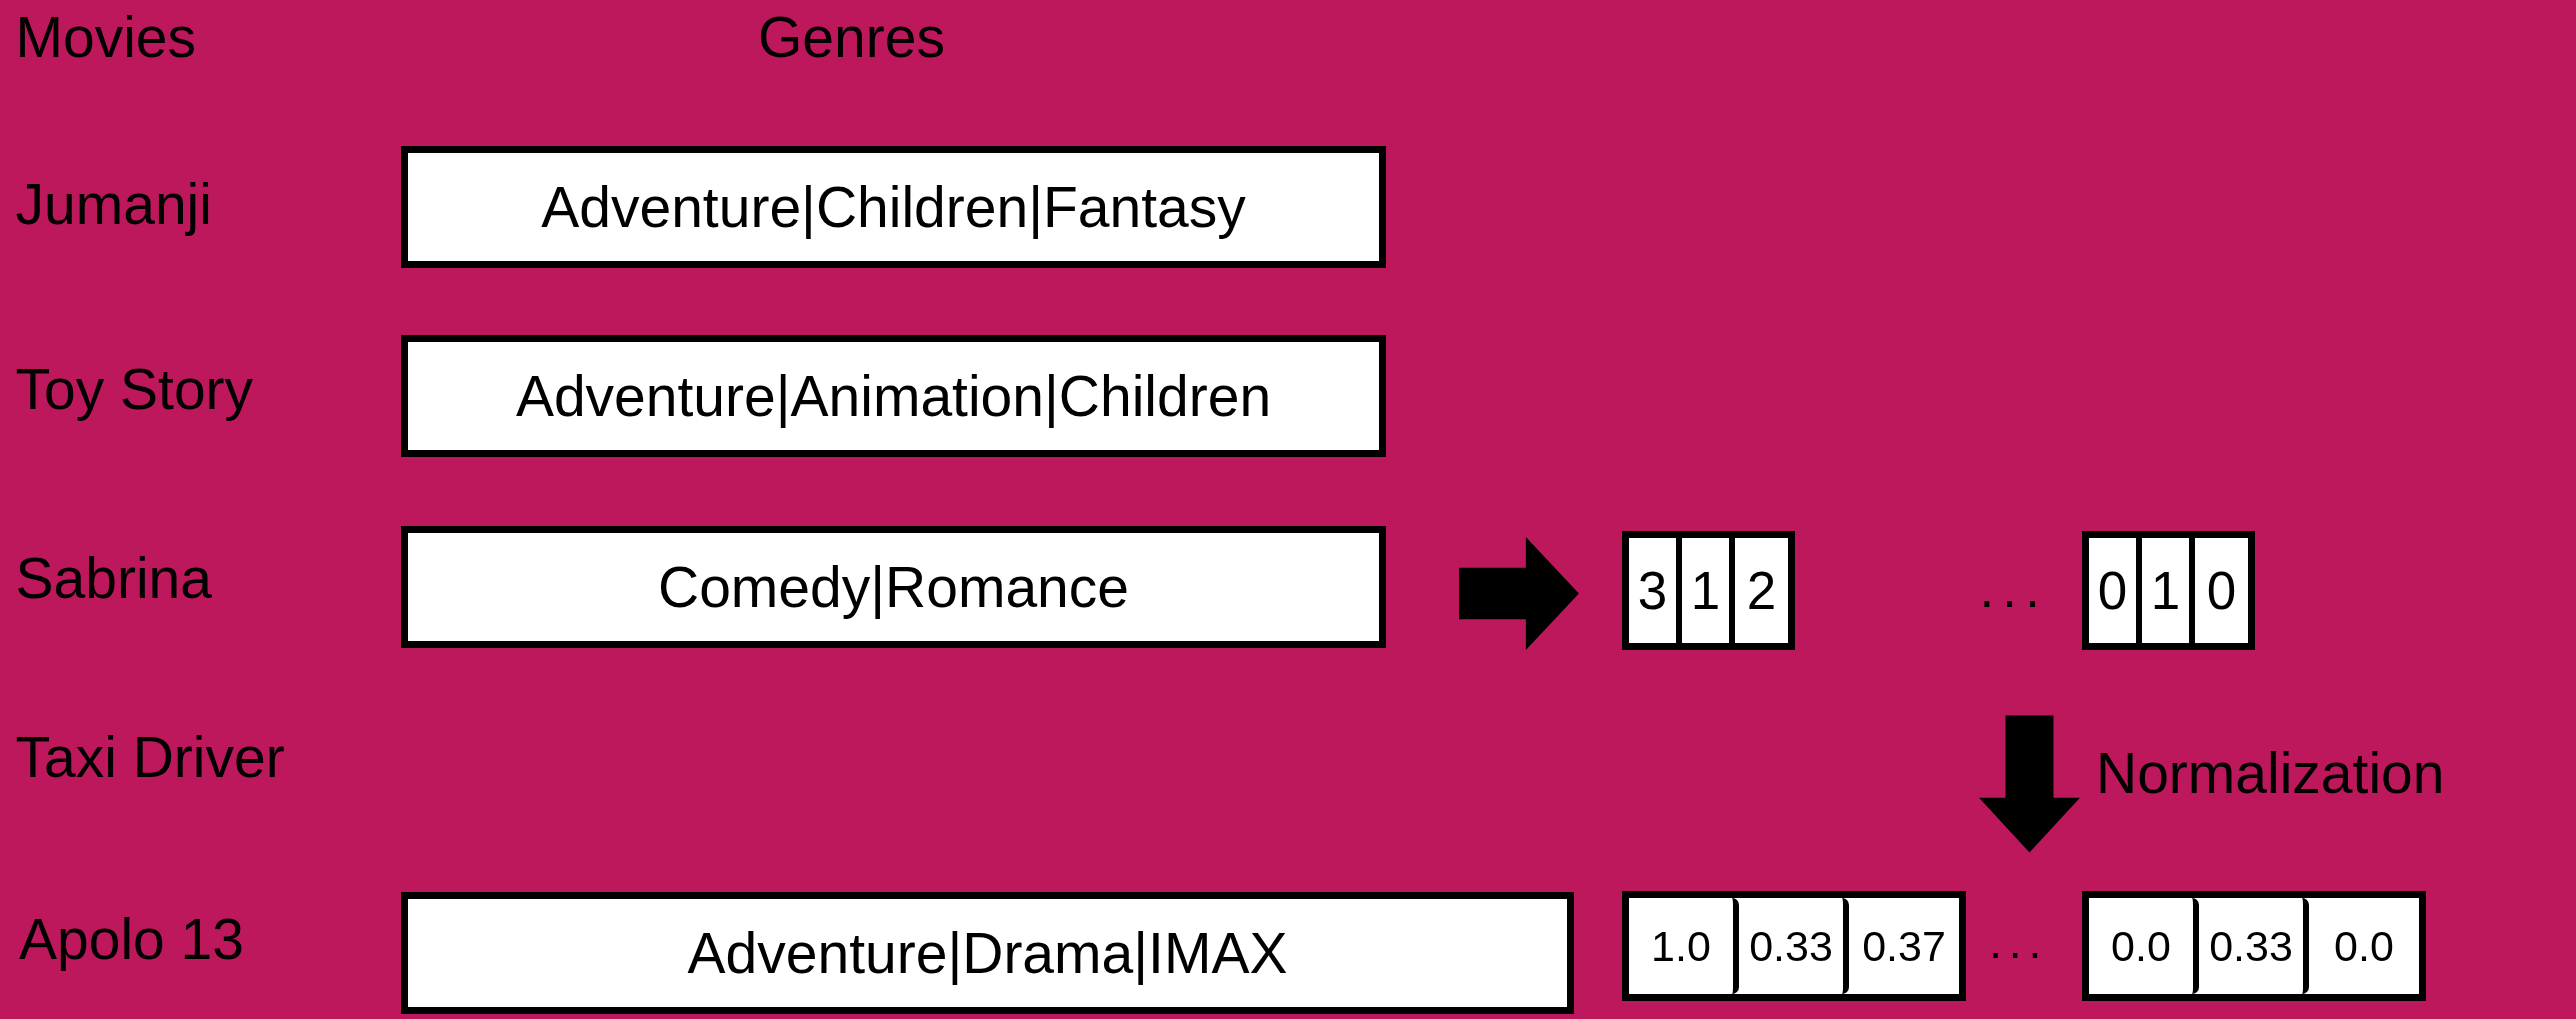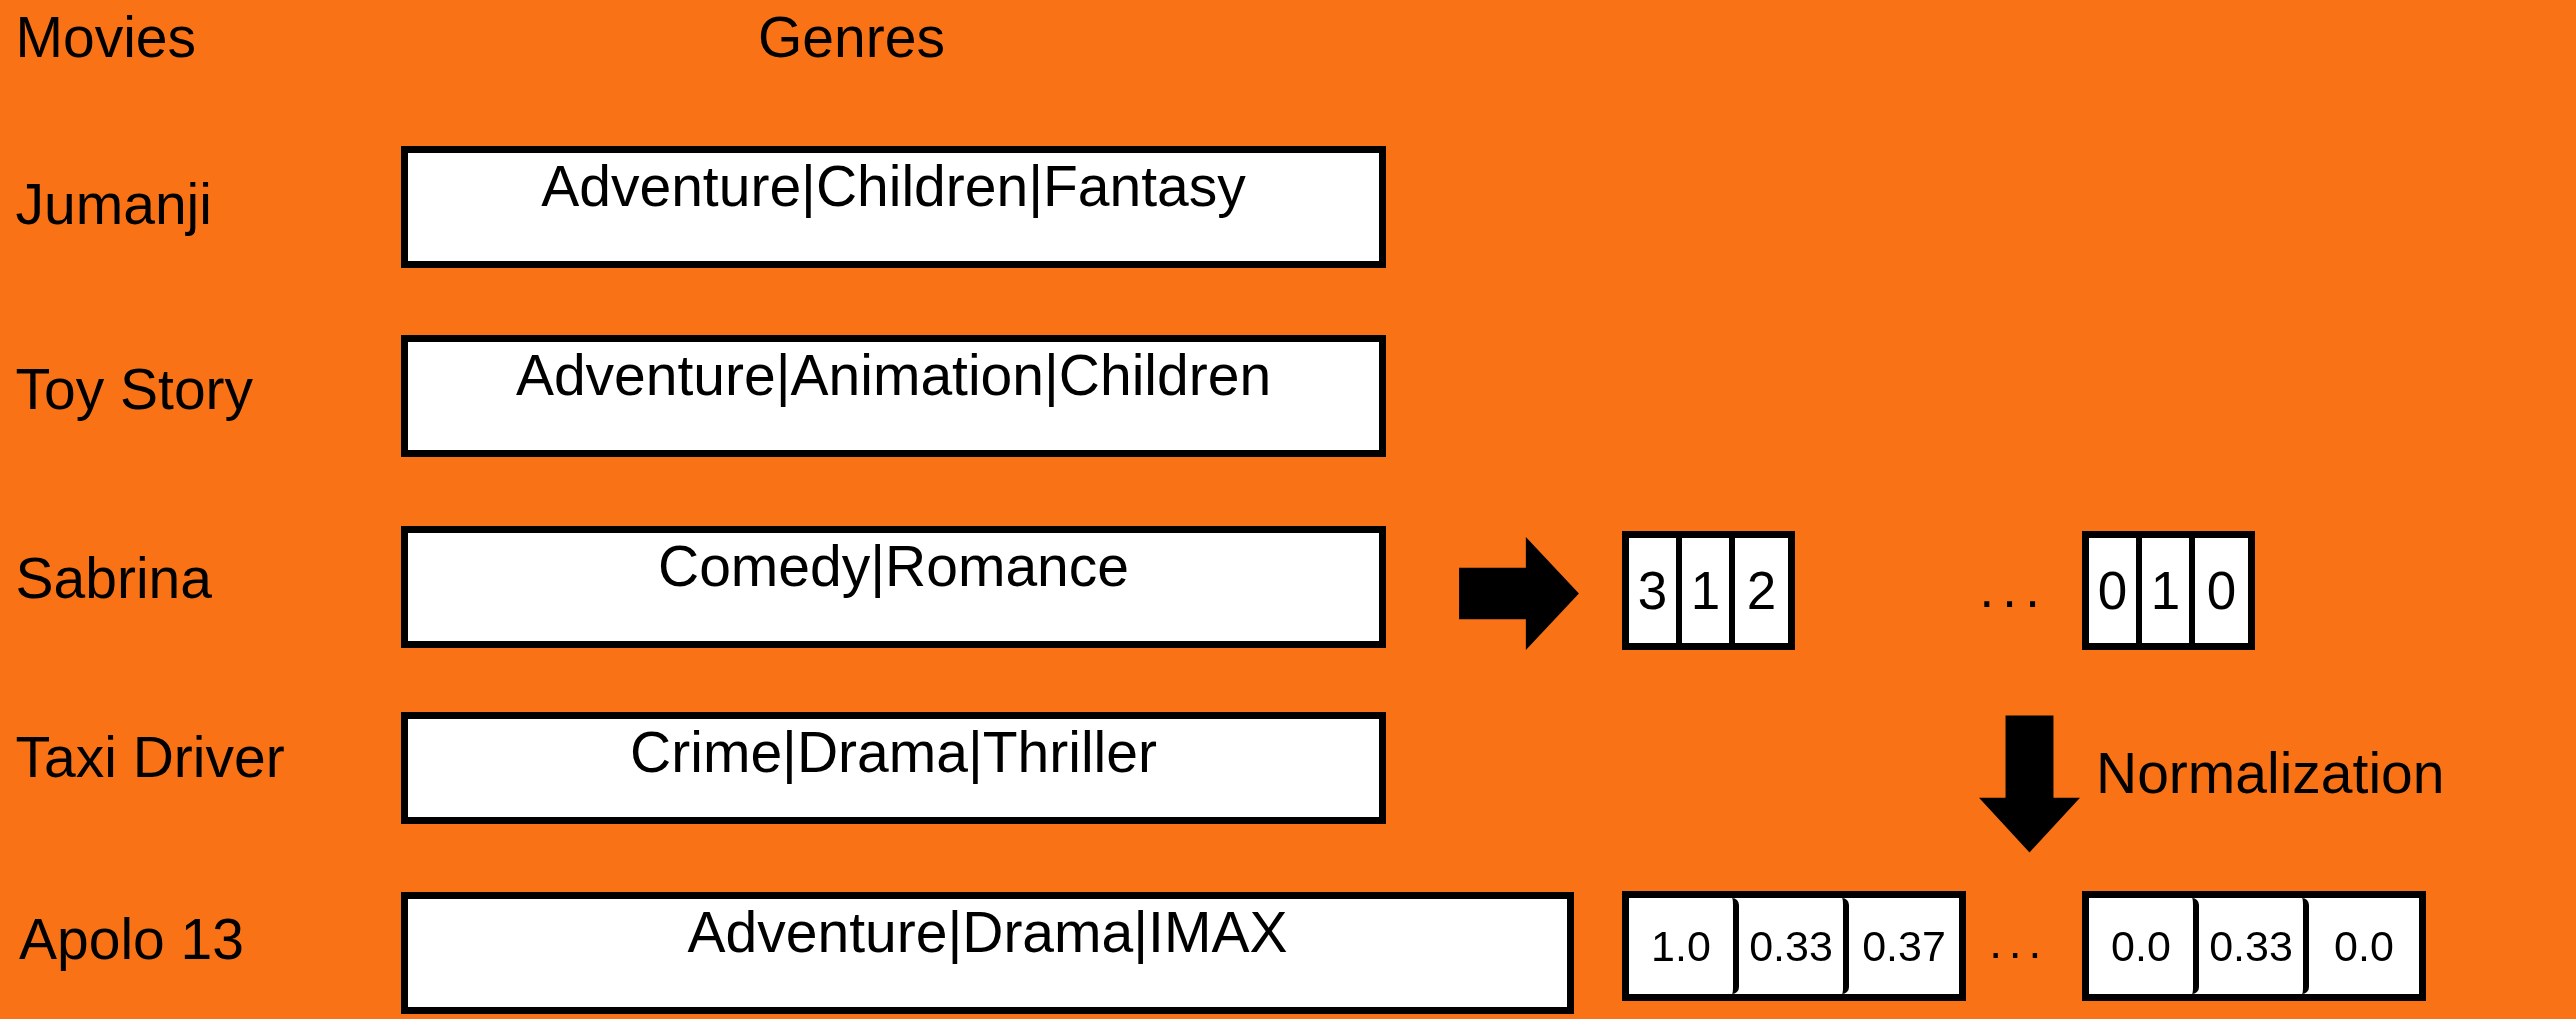"Movies" #canvas { background: #f97316 -> #be185d }
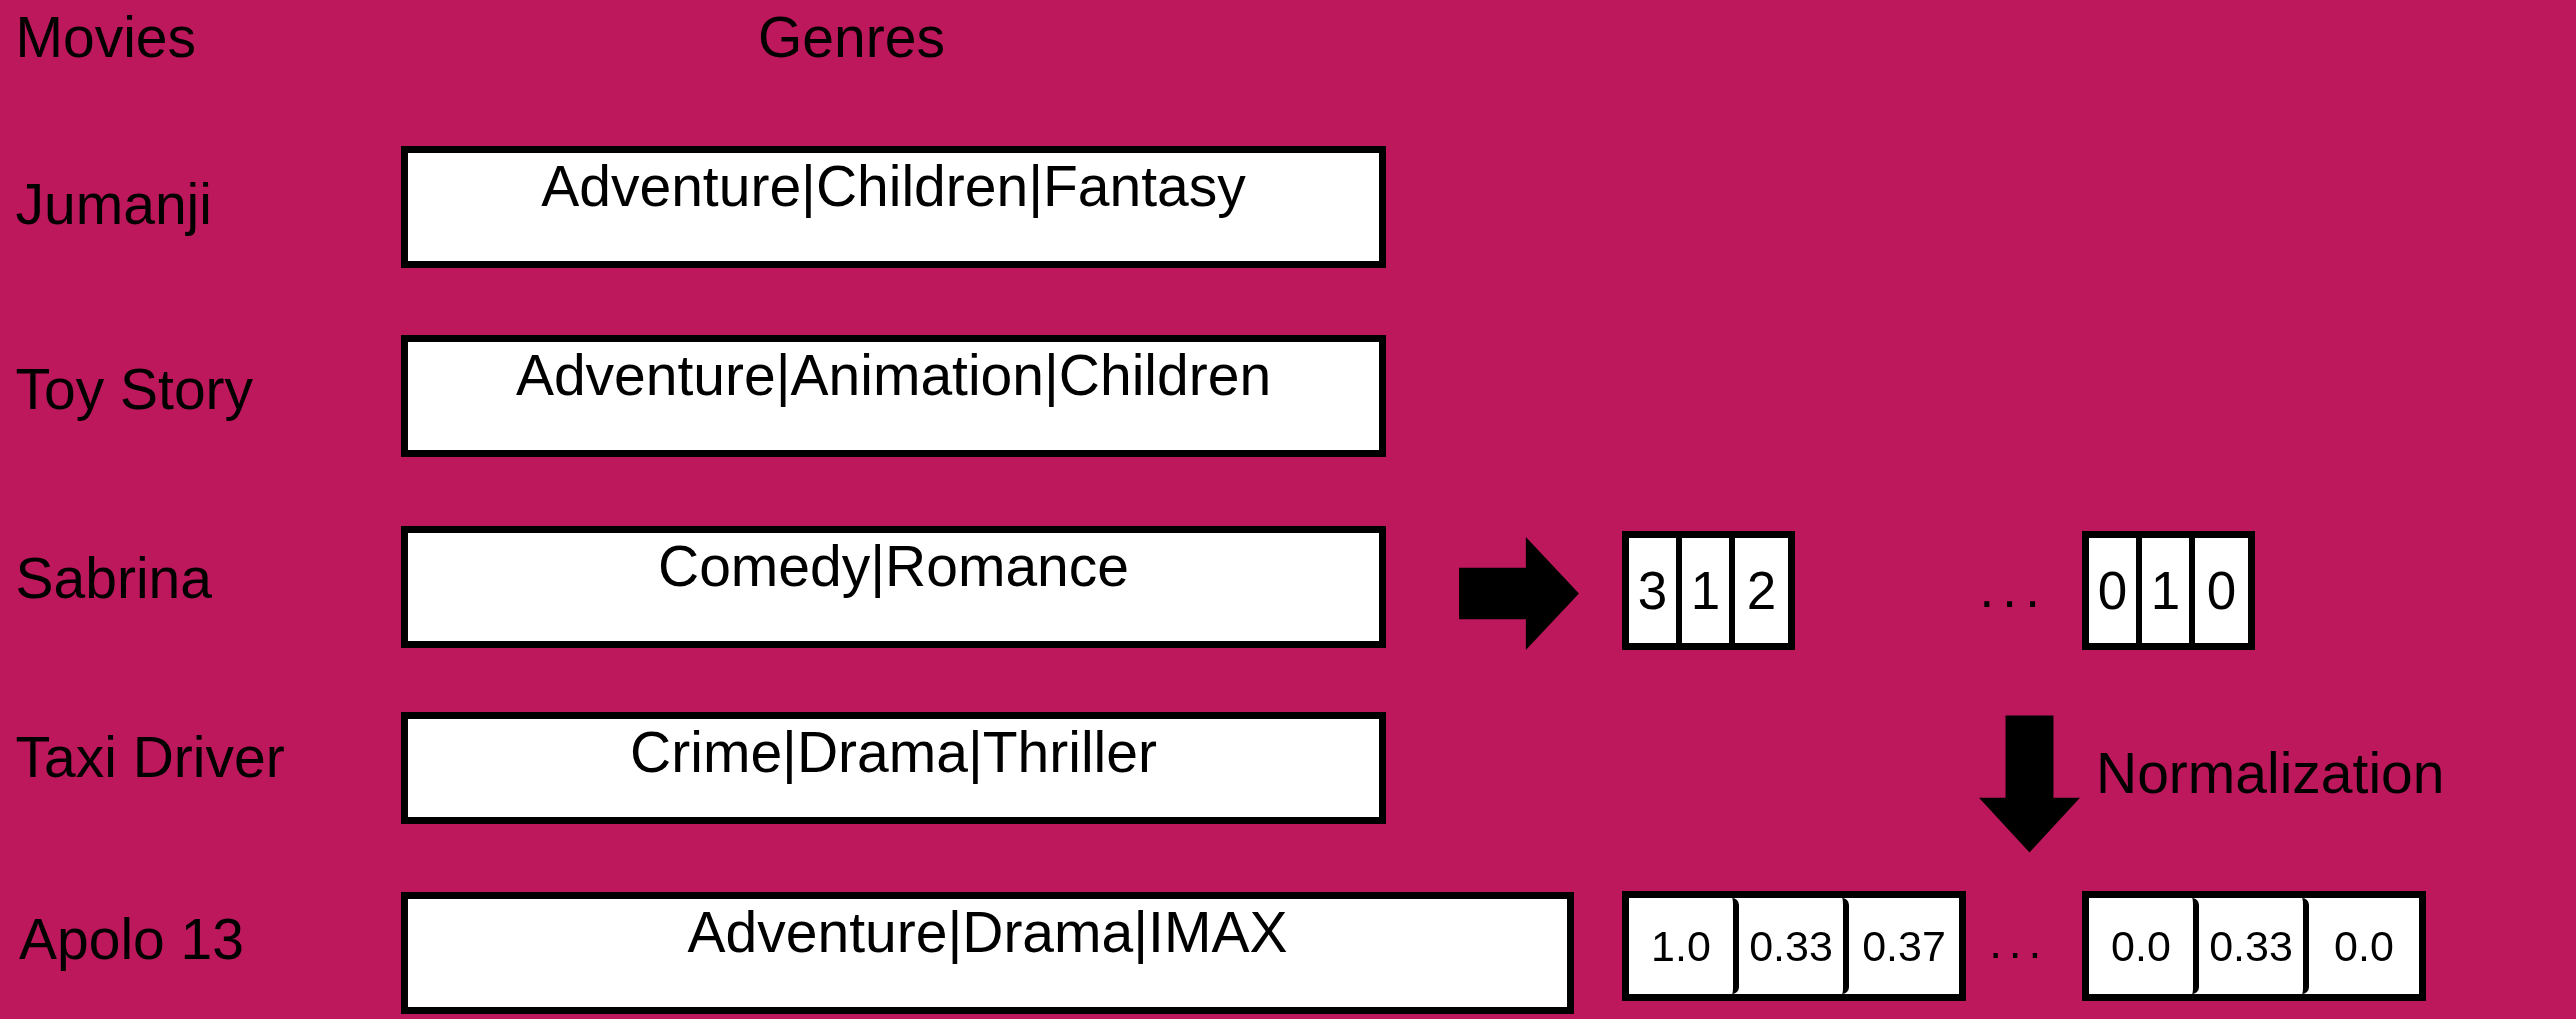"Adventure|Children|Fantasy" .genre-box { align-items: flex-start -> center }
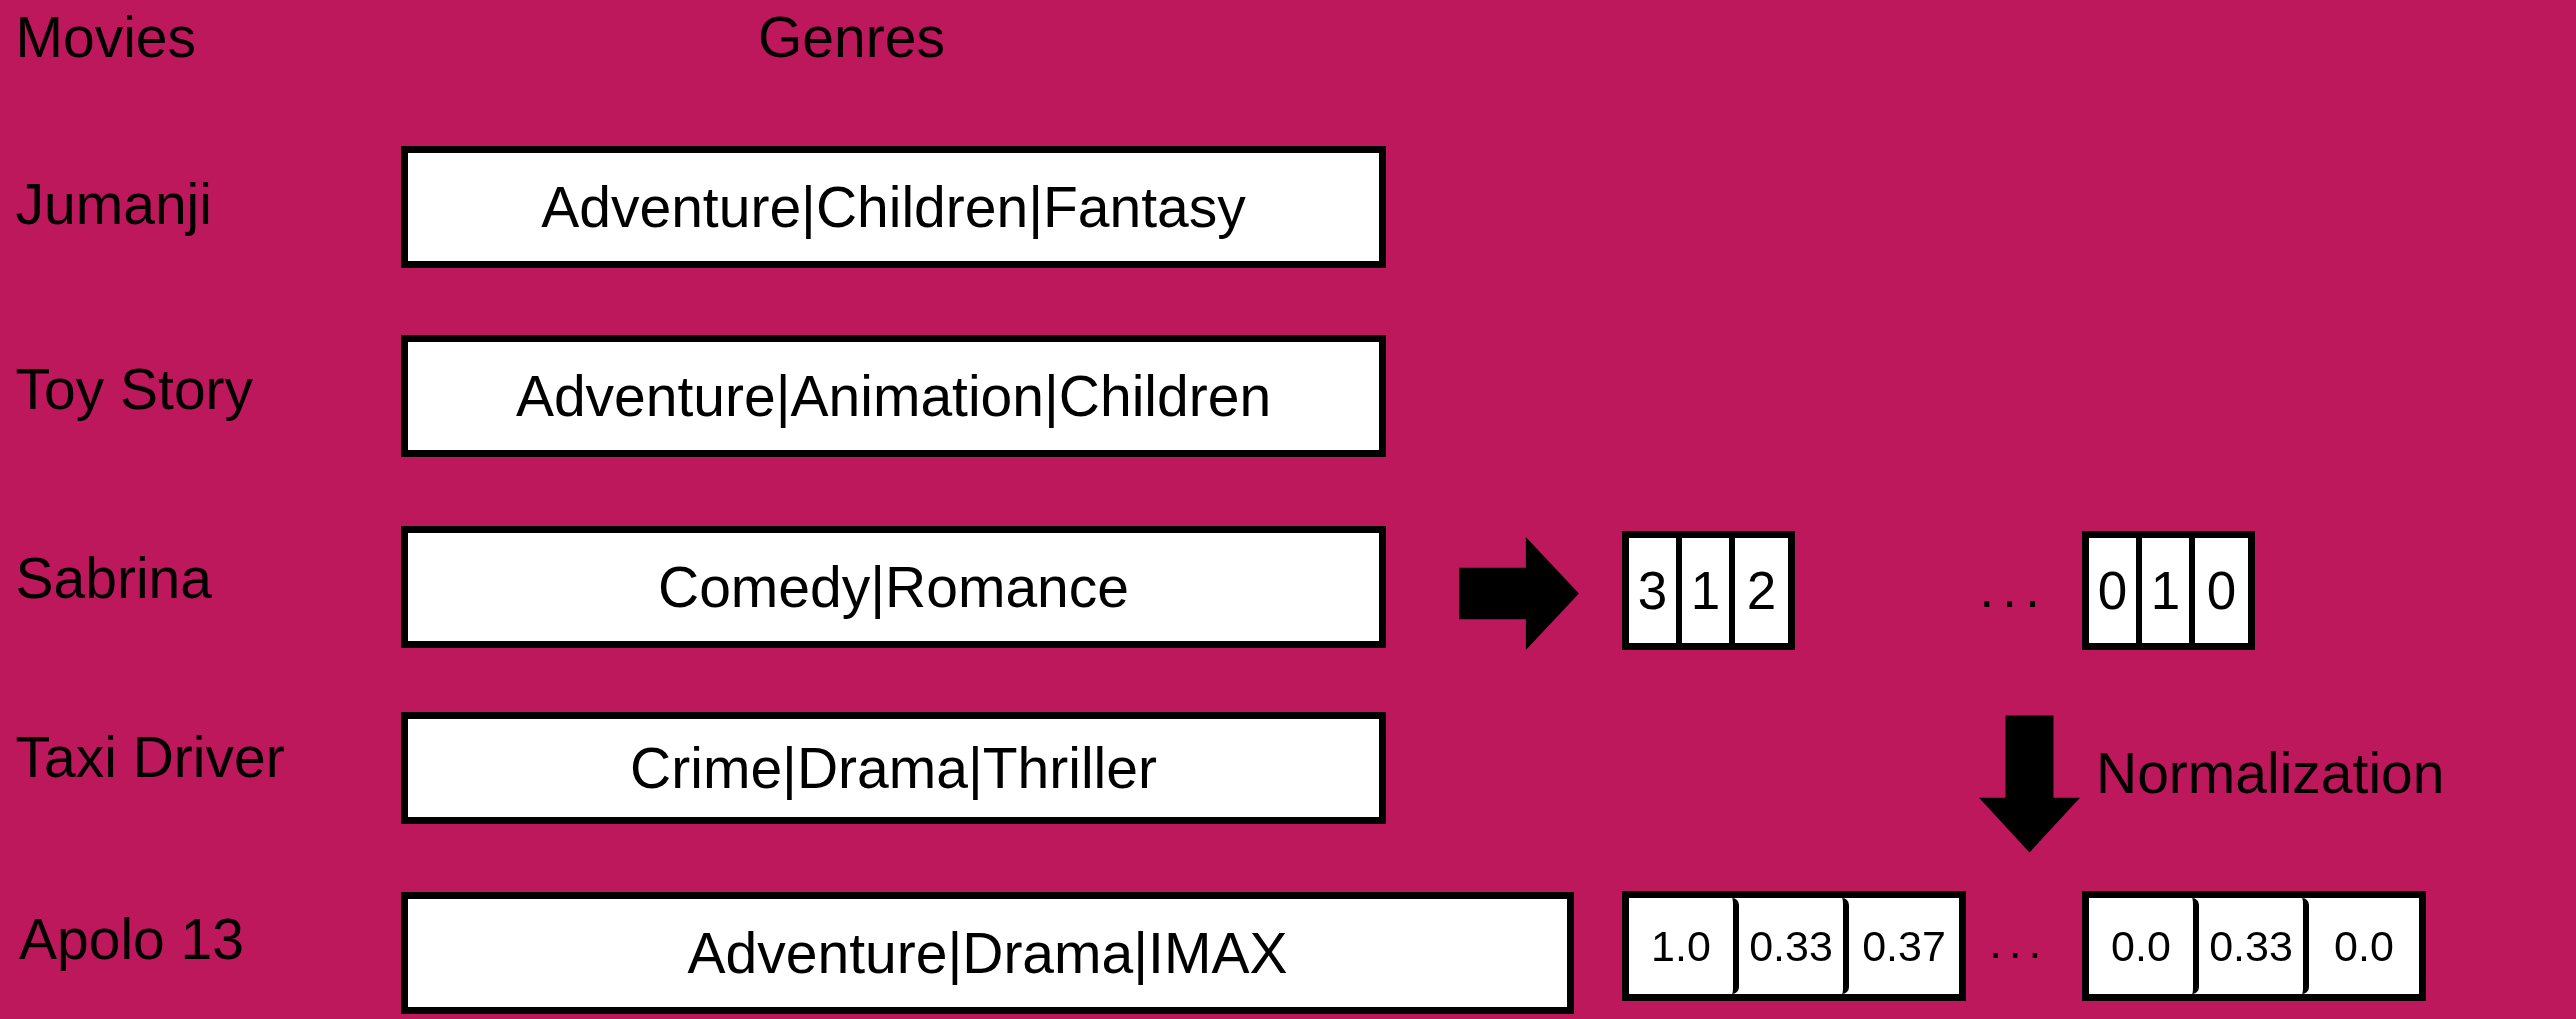"Crime|Drama|Thriller" div.genre-box { html: <div> <span>Crime|Drama|Thriller</span> </div> -> none }
